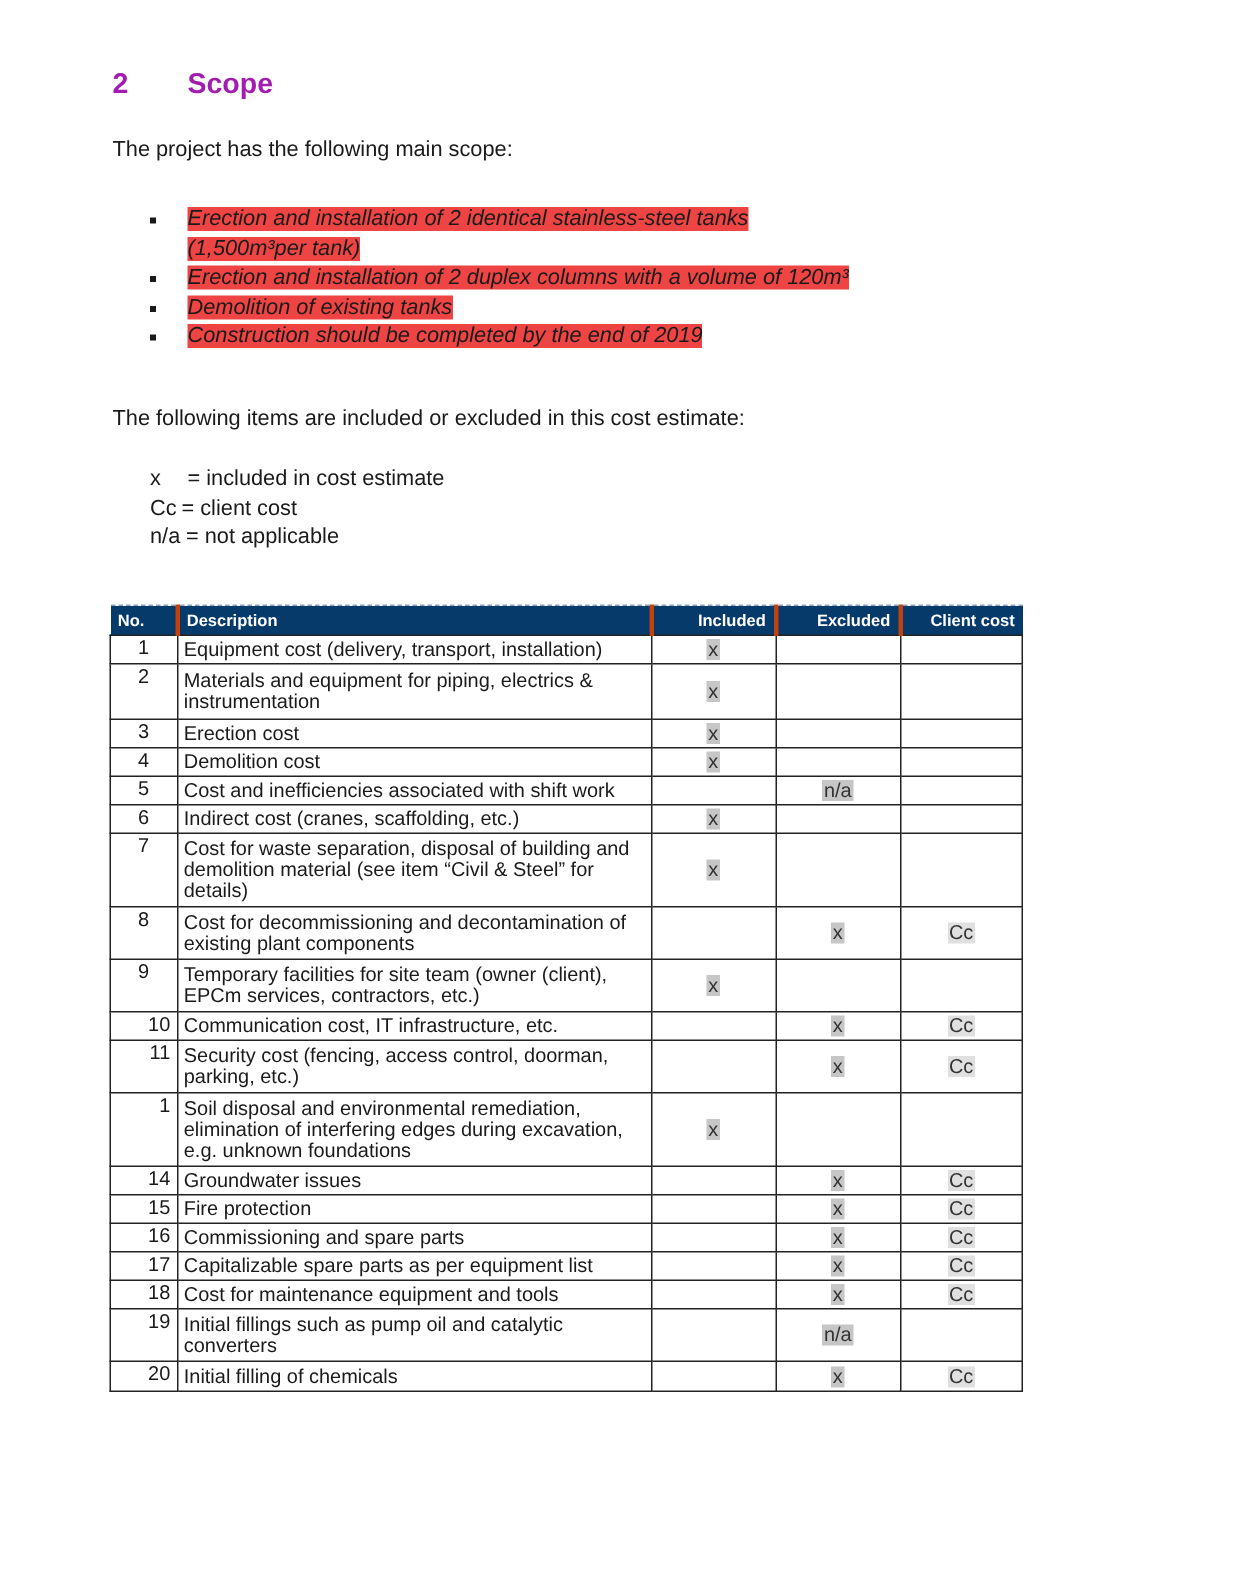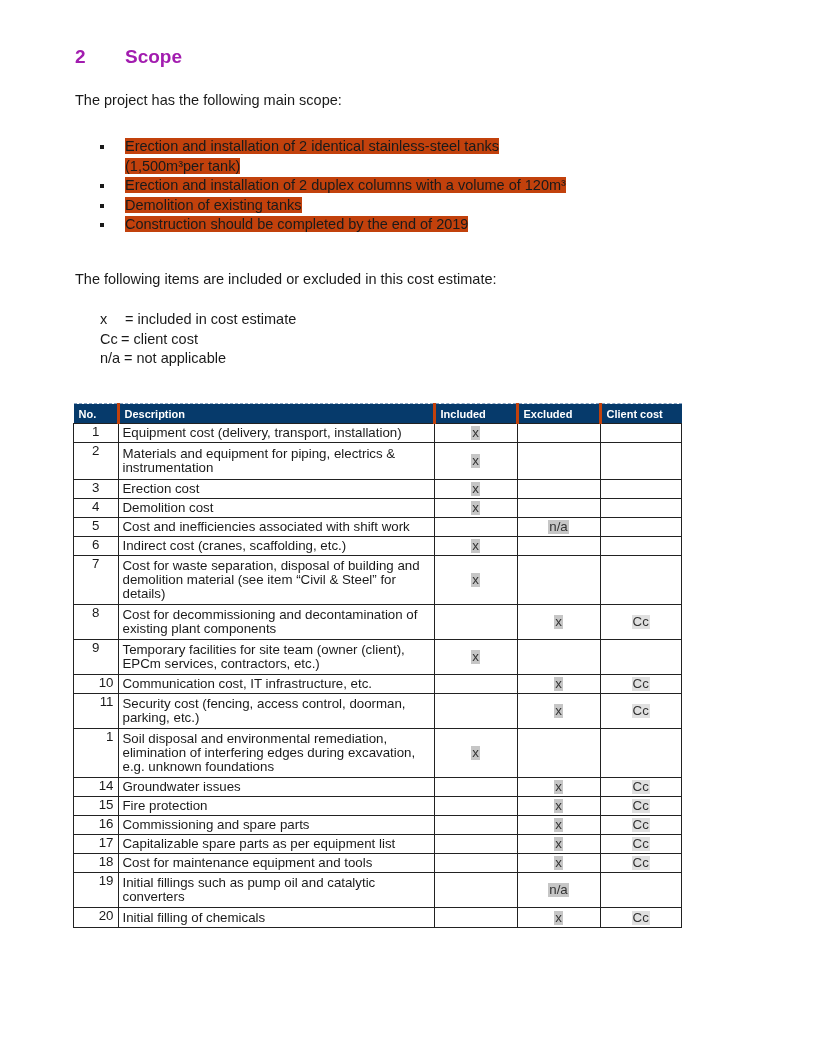"Erection and installation of 2" .hl { background: #c2410c -> #ef4444; font-style: none -> italic }
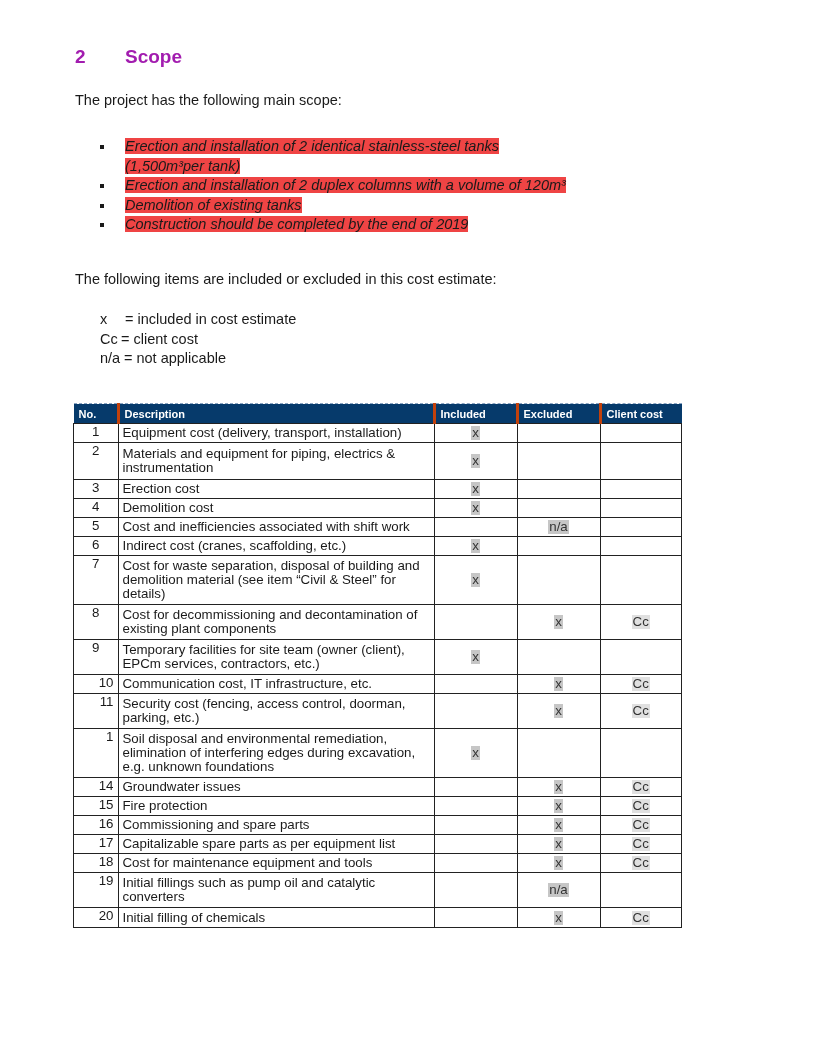"Included" table.scope th.c { text-align: left -> right }
